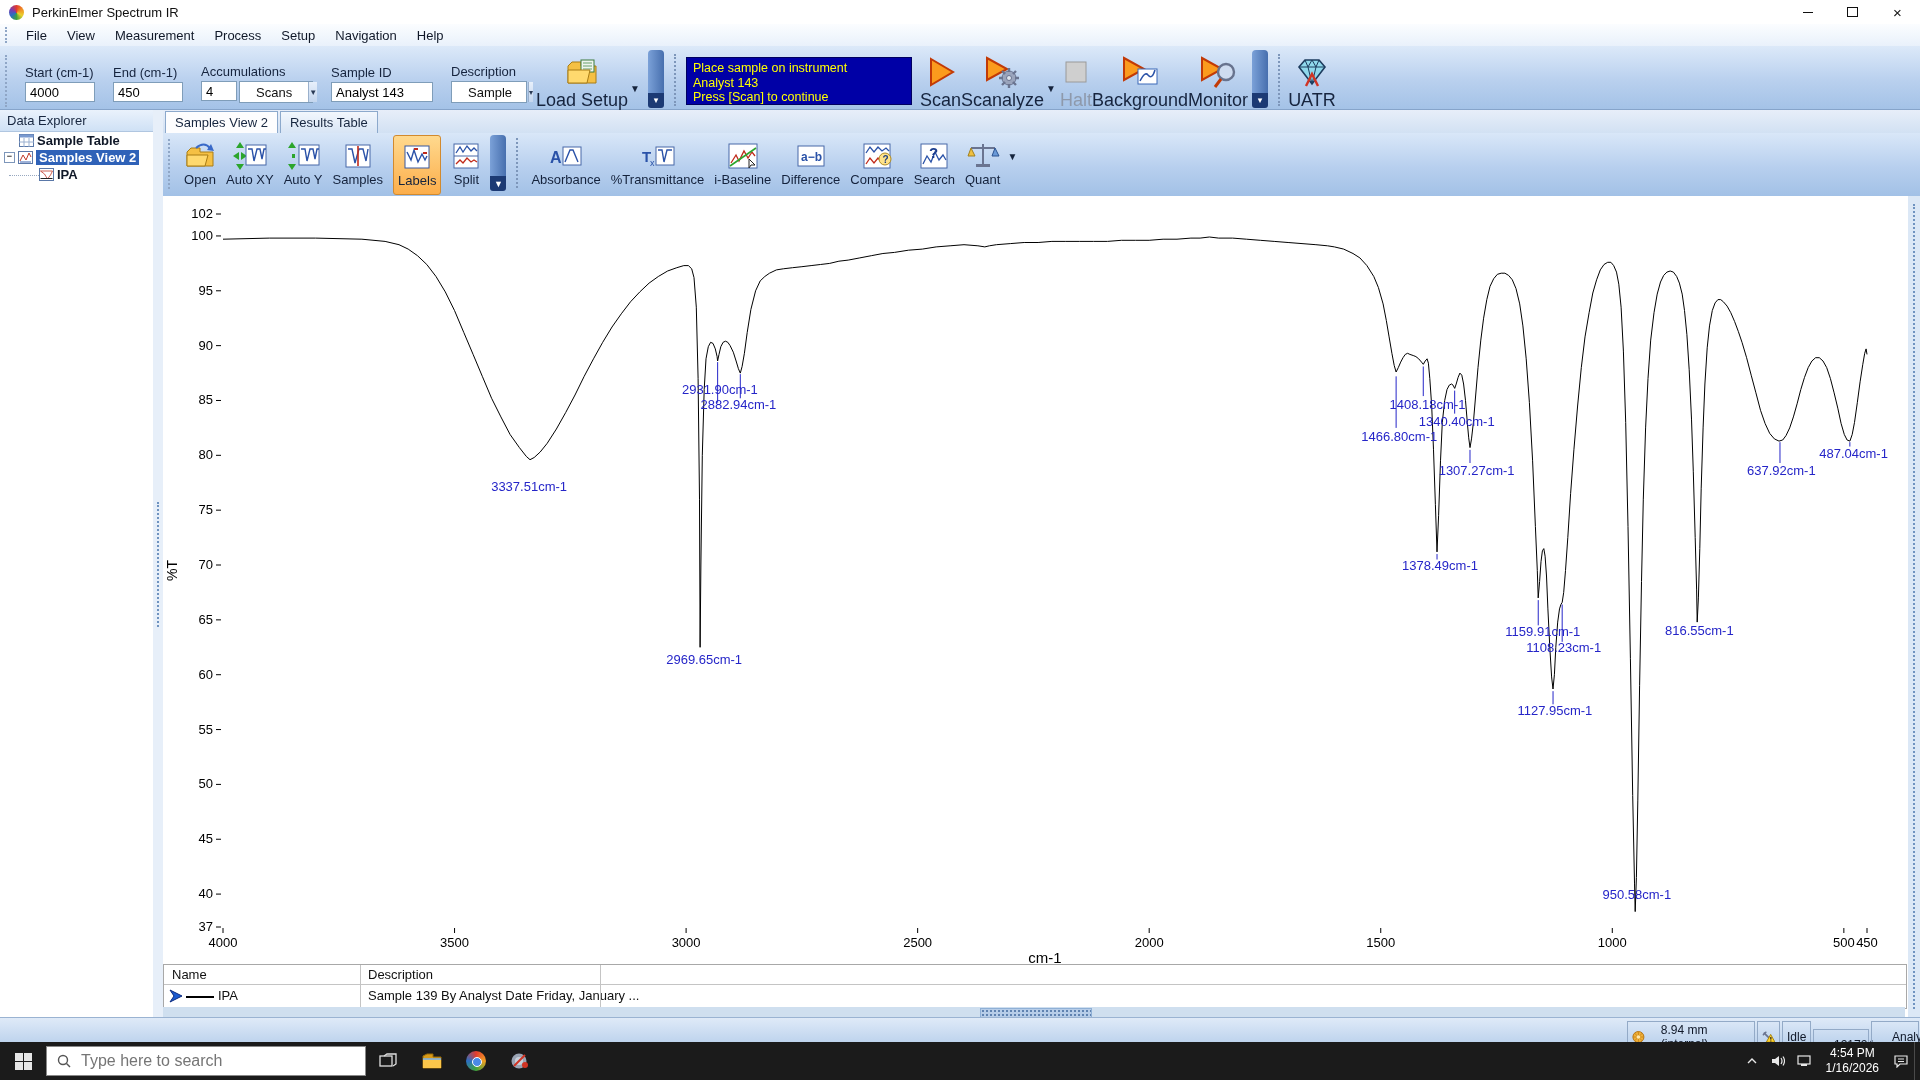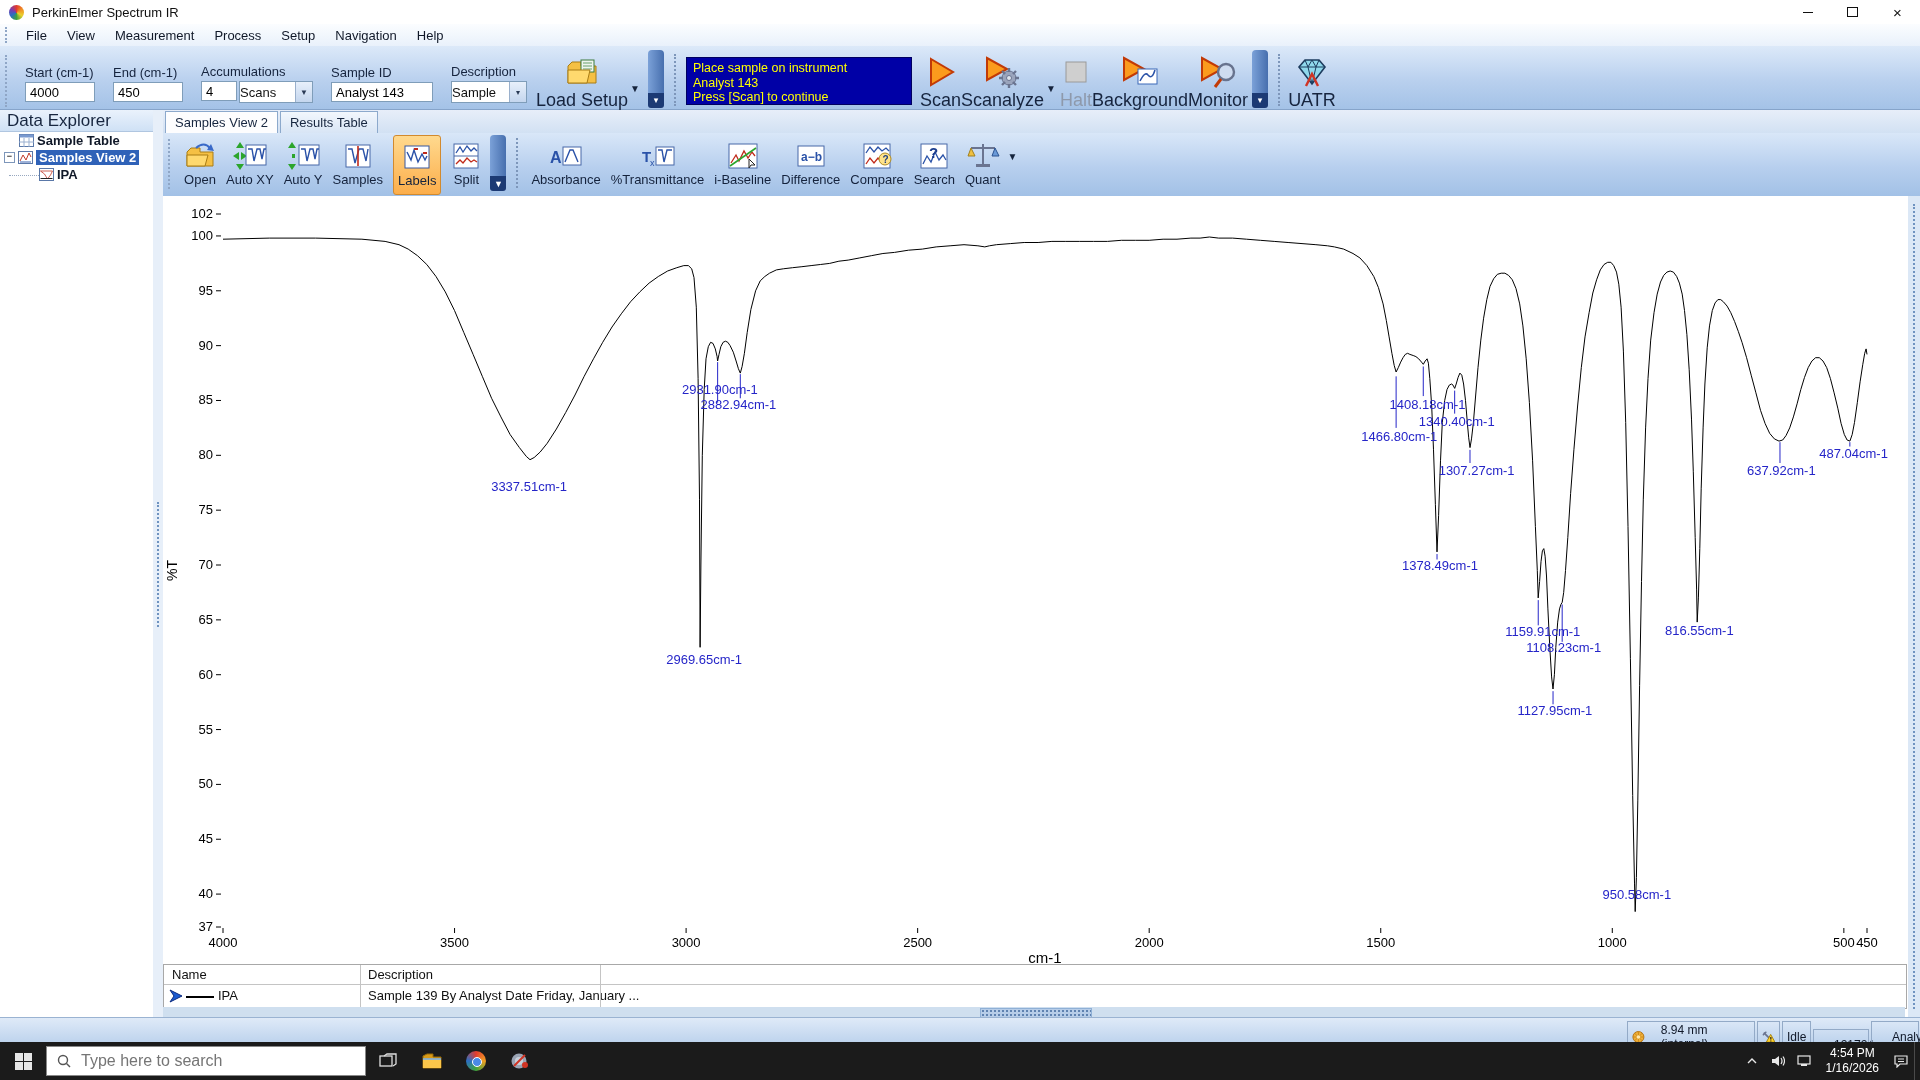"Scans" .combo .ctext { padding: 0 0 -> 0 16px }
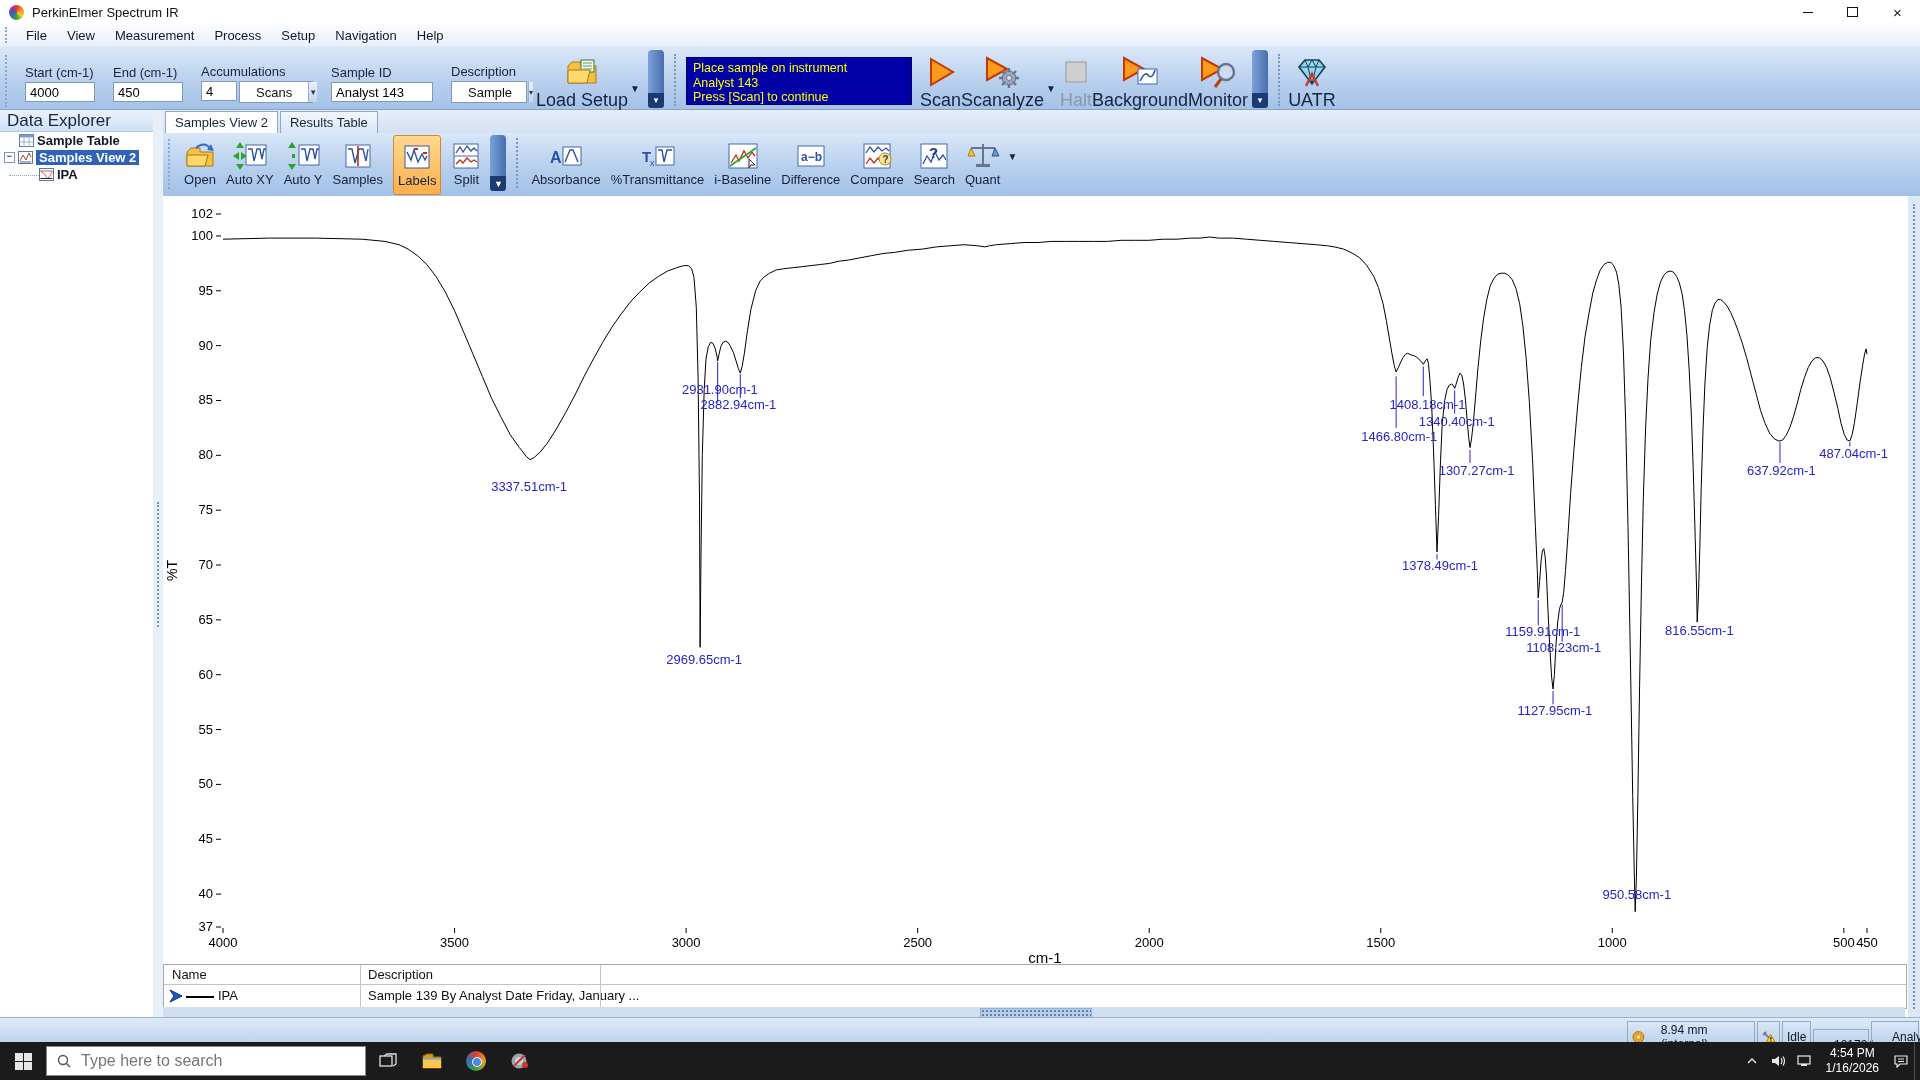"Data Explorer" .exhead { font-size: 17px -> 13px }
